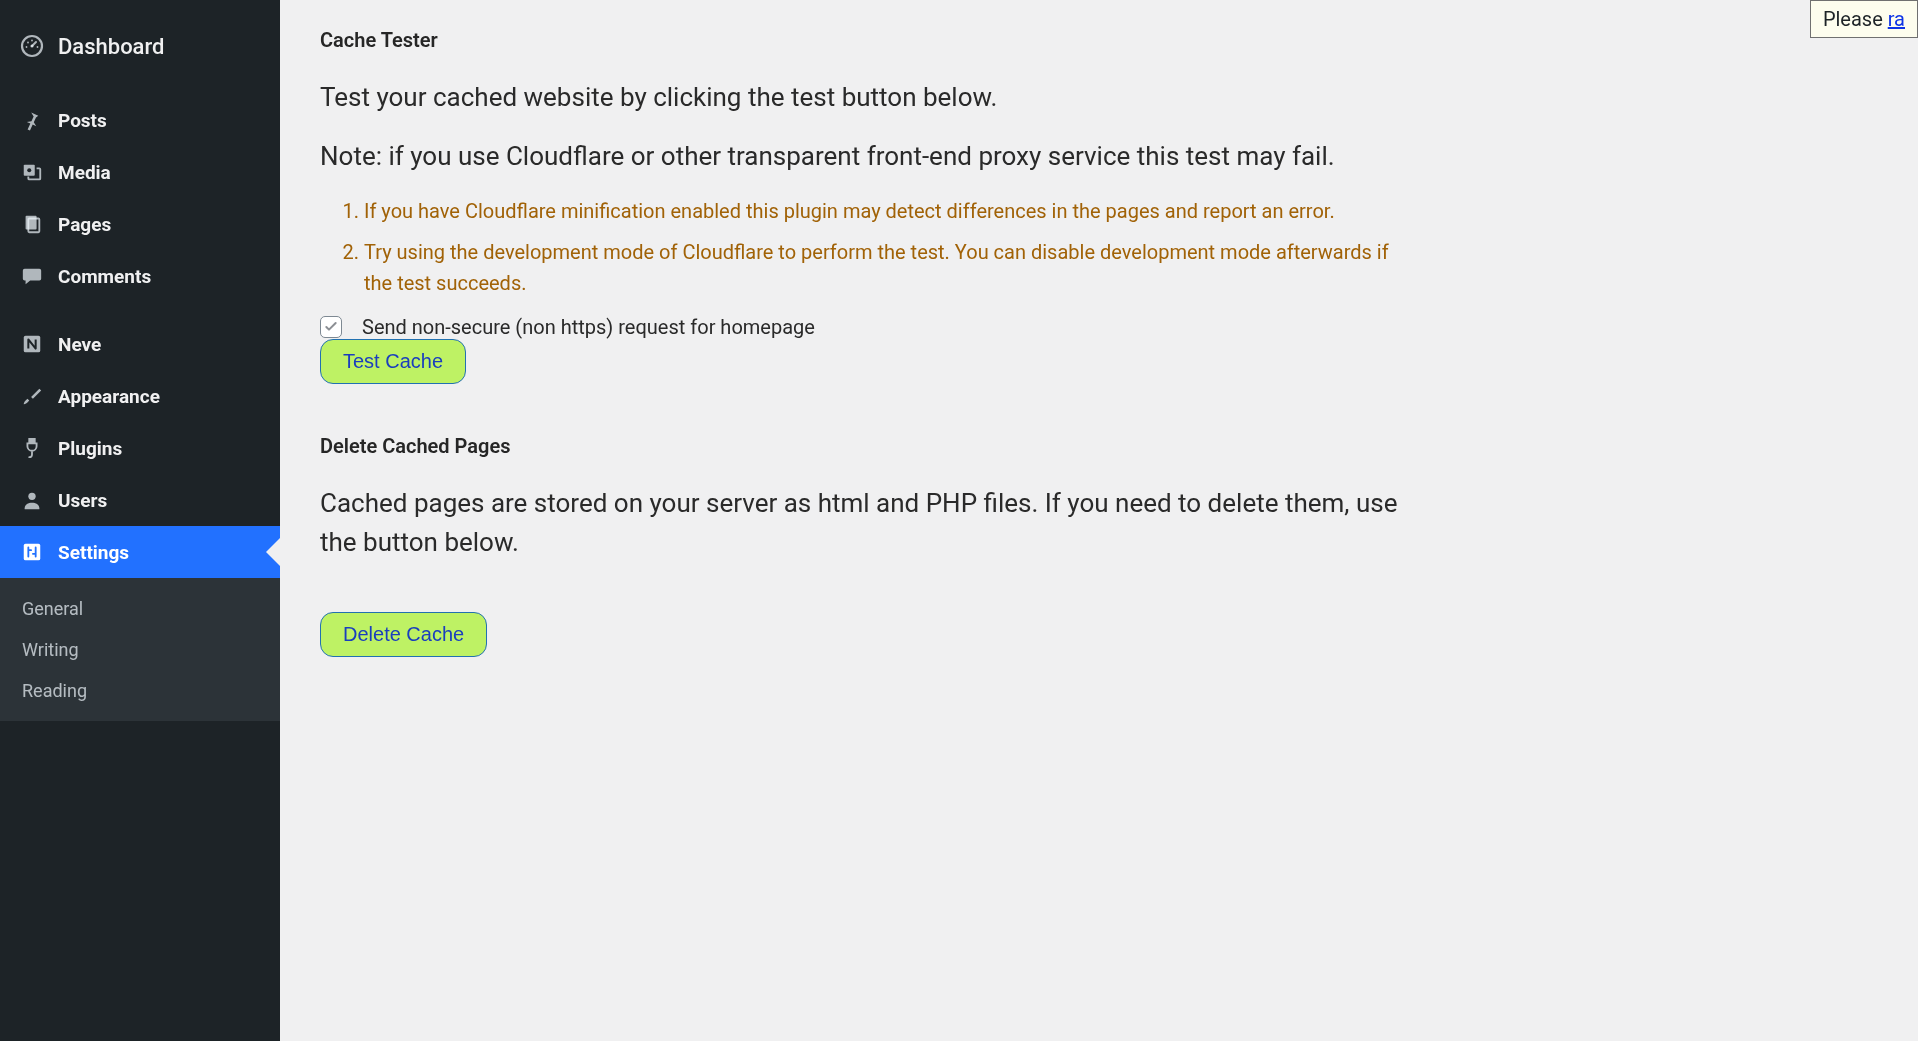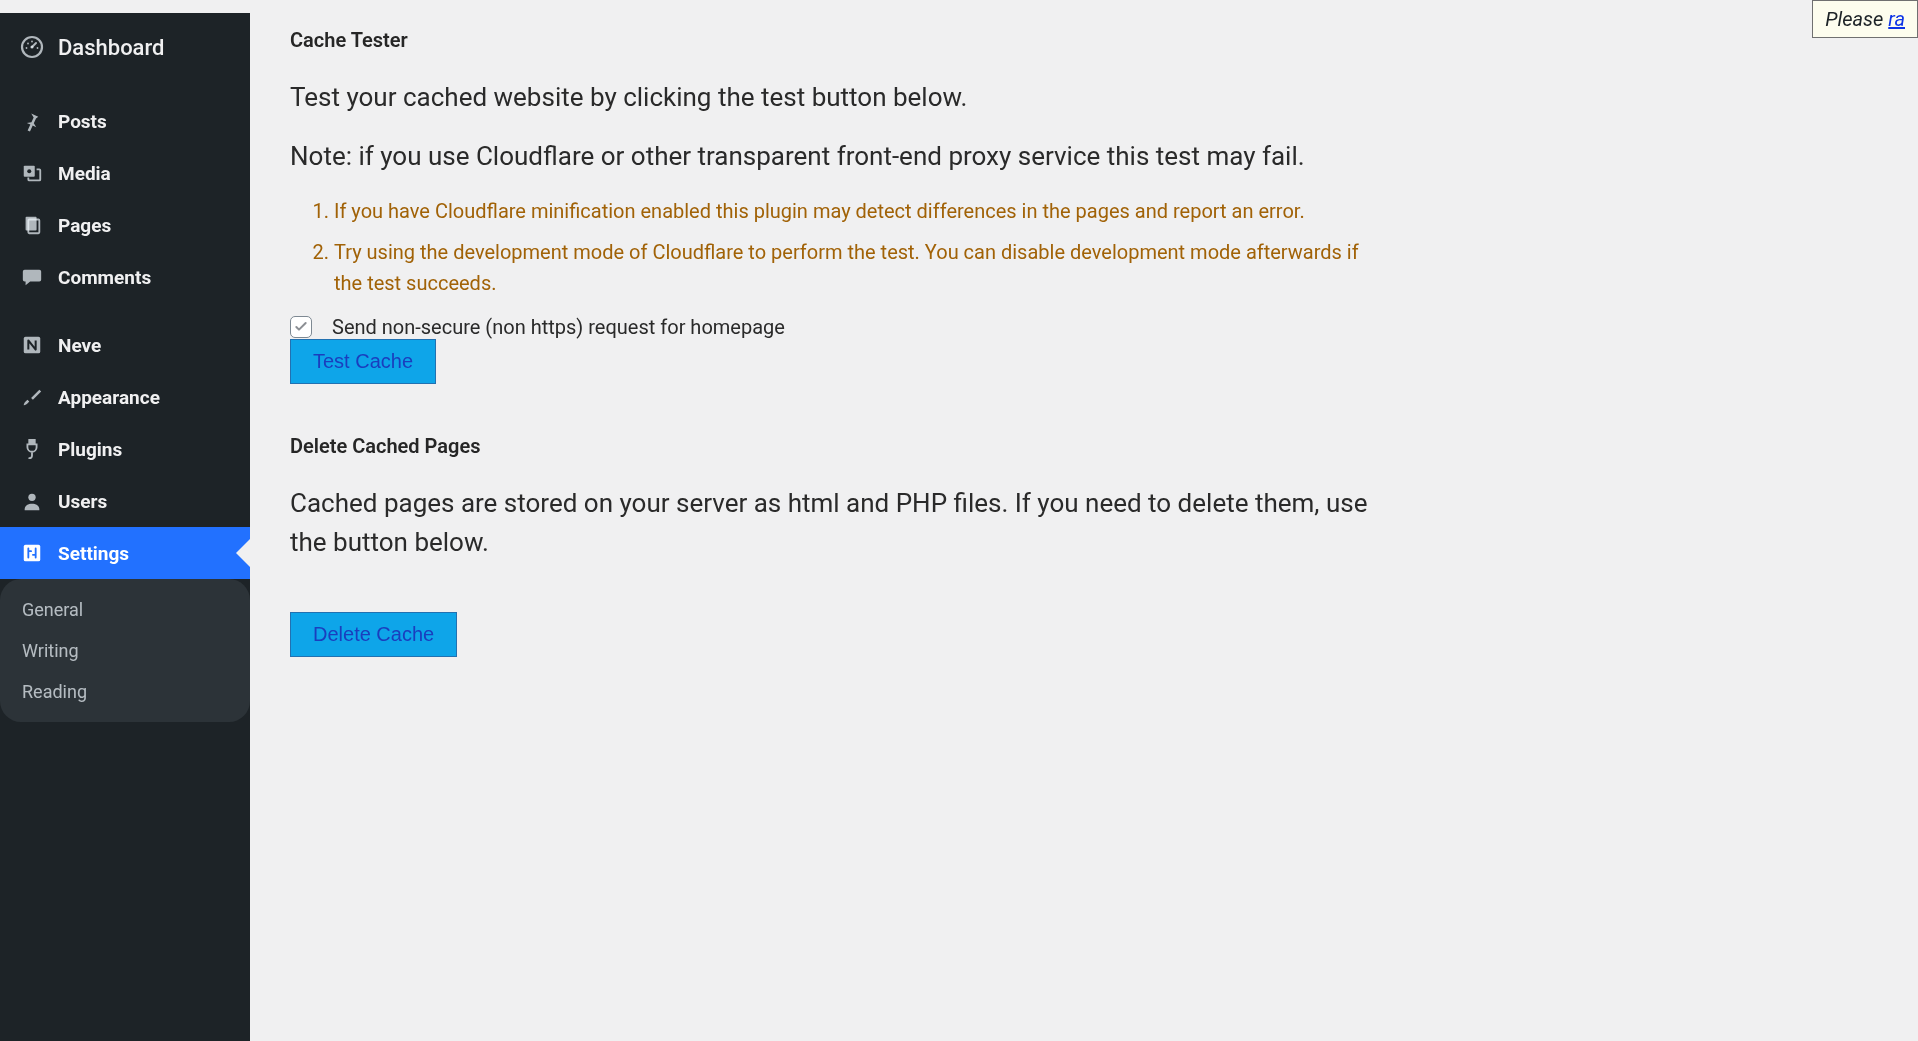"Please ra" .notice-box { font-style: italic -> none }
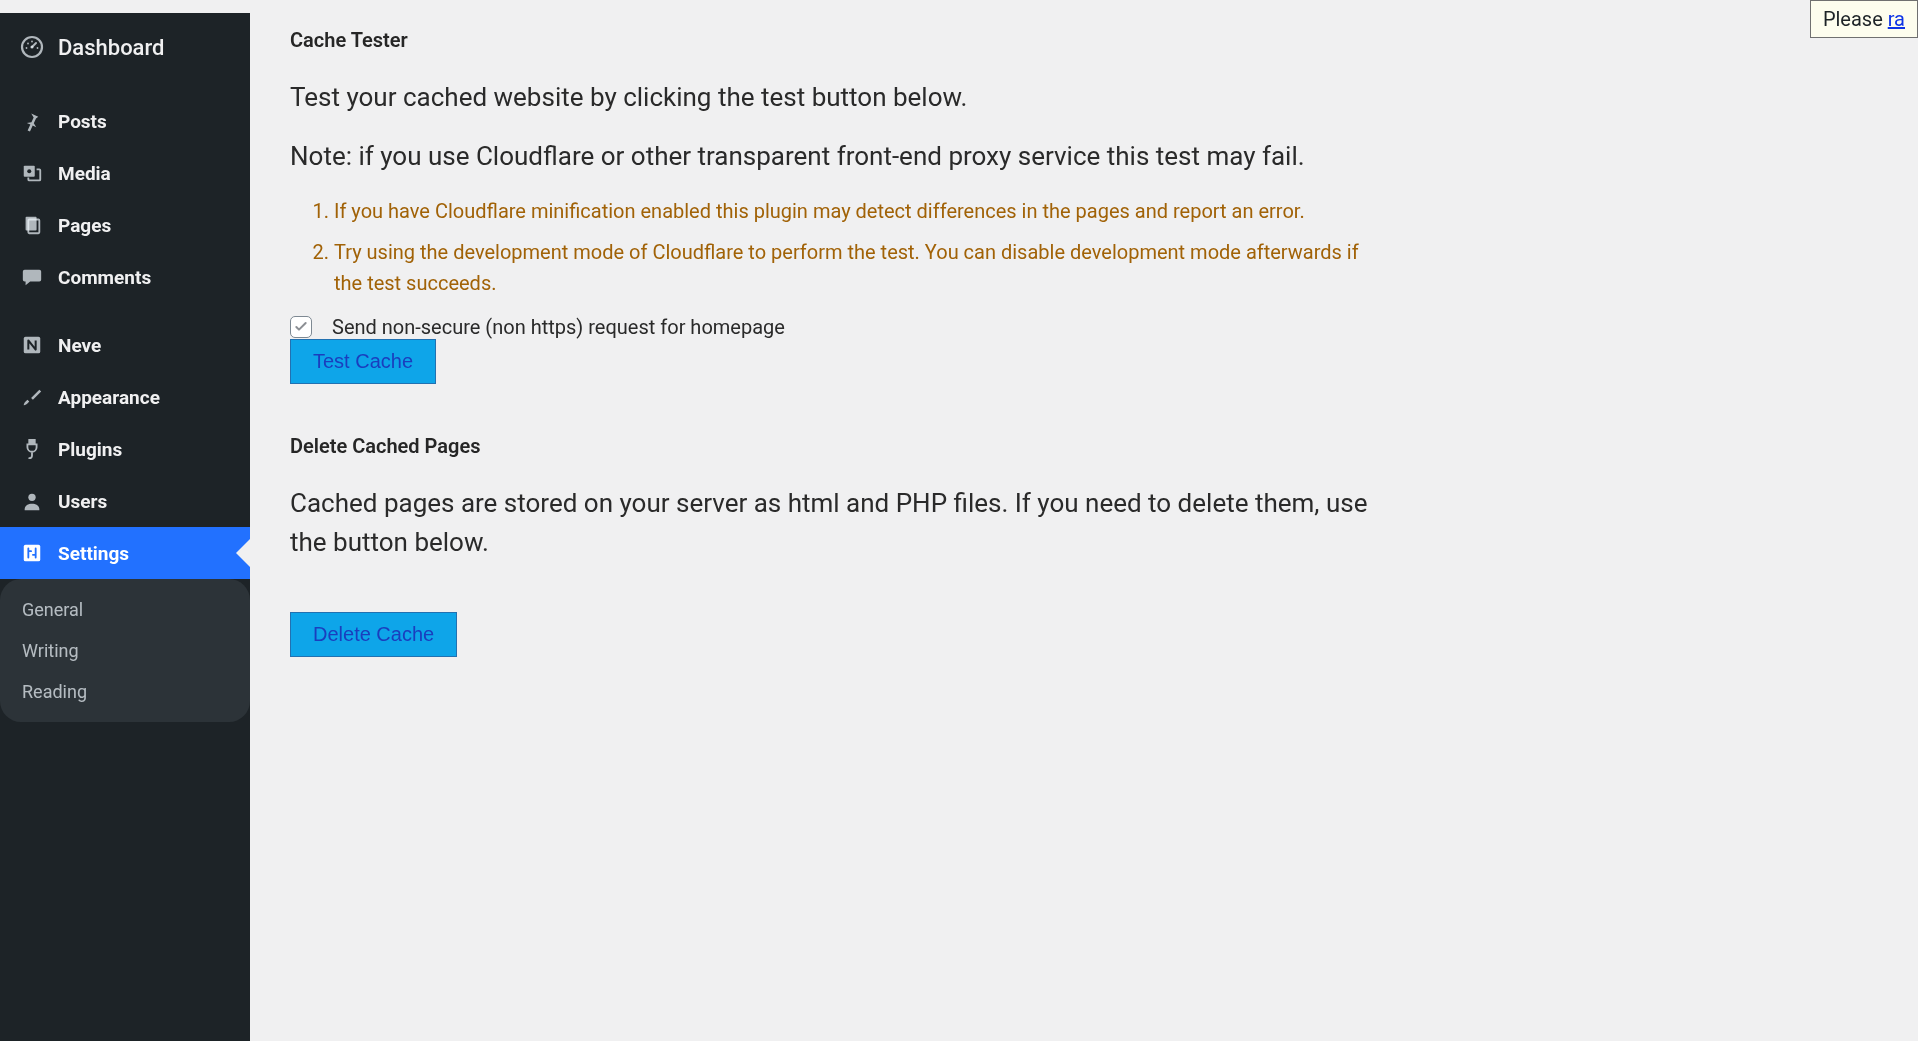"Dashboard" .sidebar { margin-top: 13px -> none; padding-top: 8px -> 20px; width: 250px -> 280px }
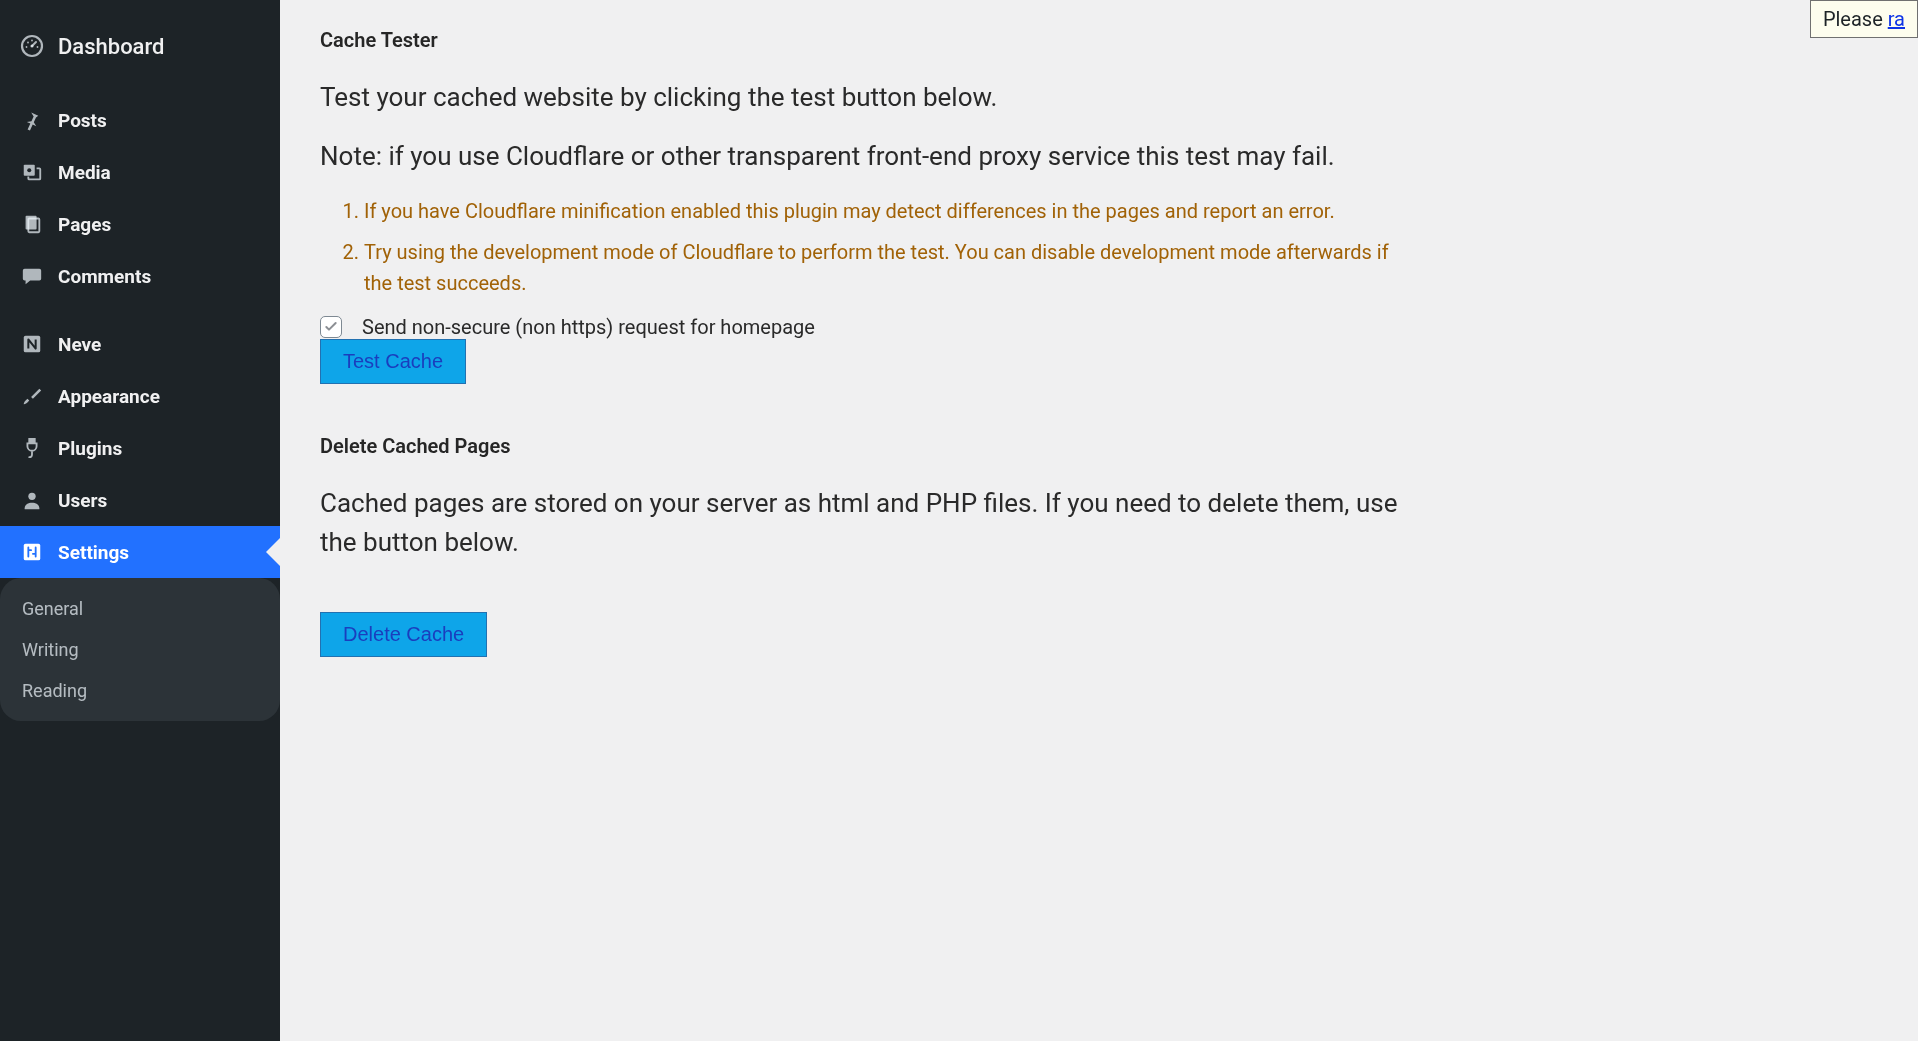"Test Cache" .btn { background: #0ea5e9 -> #bef264; border-radius: 0 -> 13px }
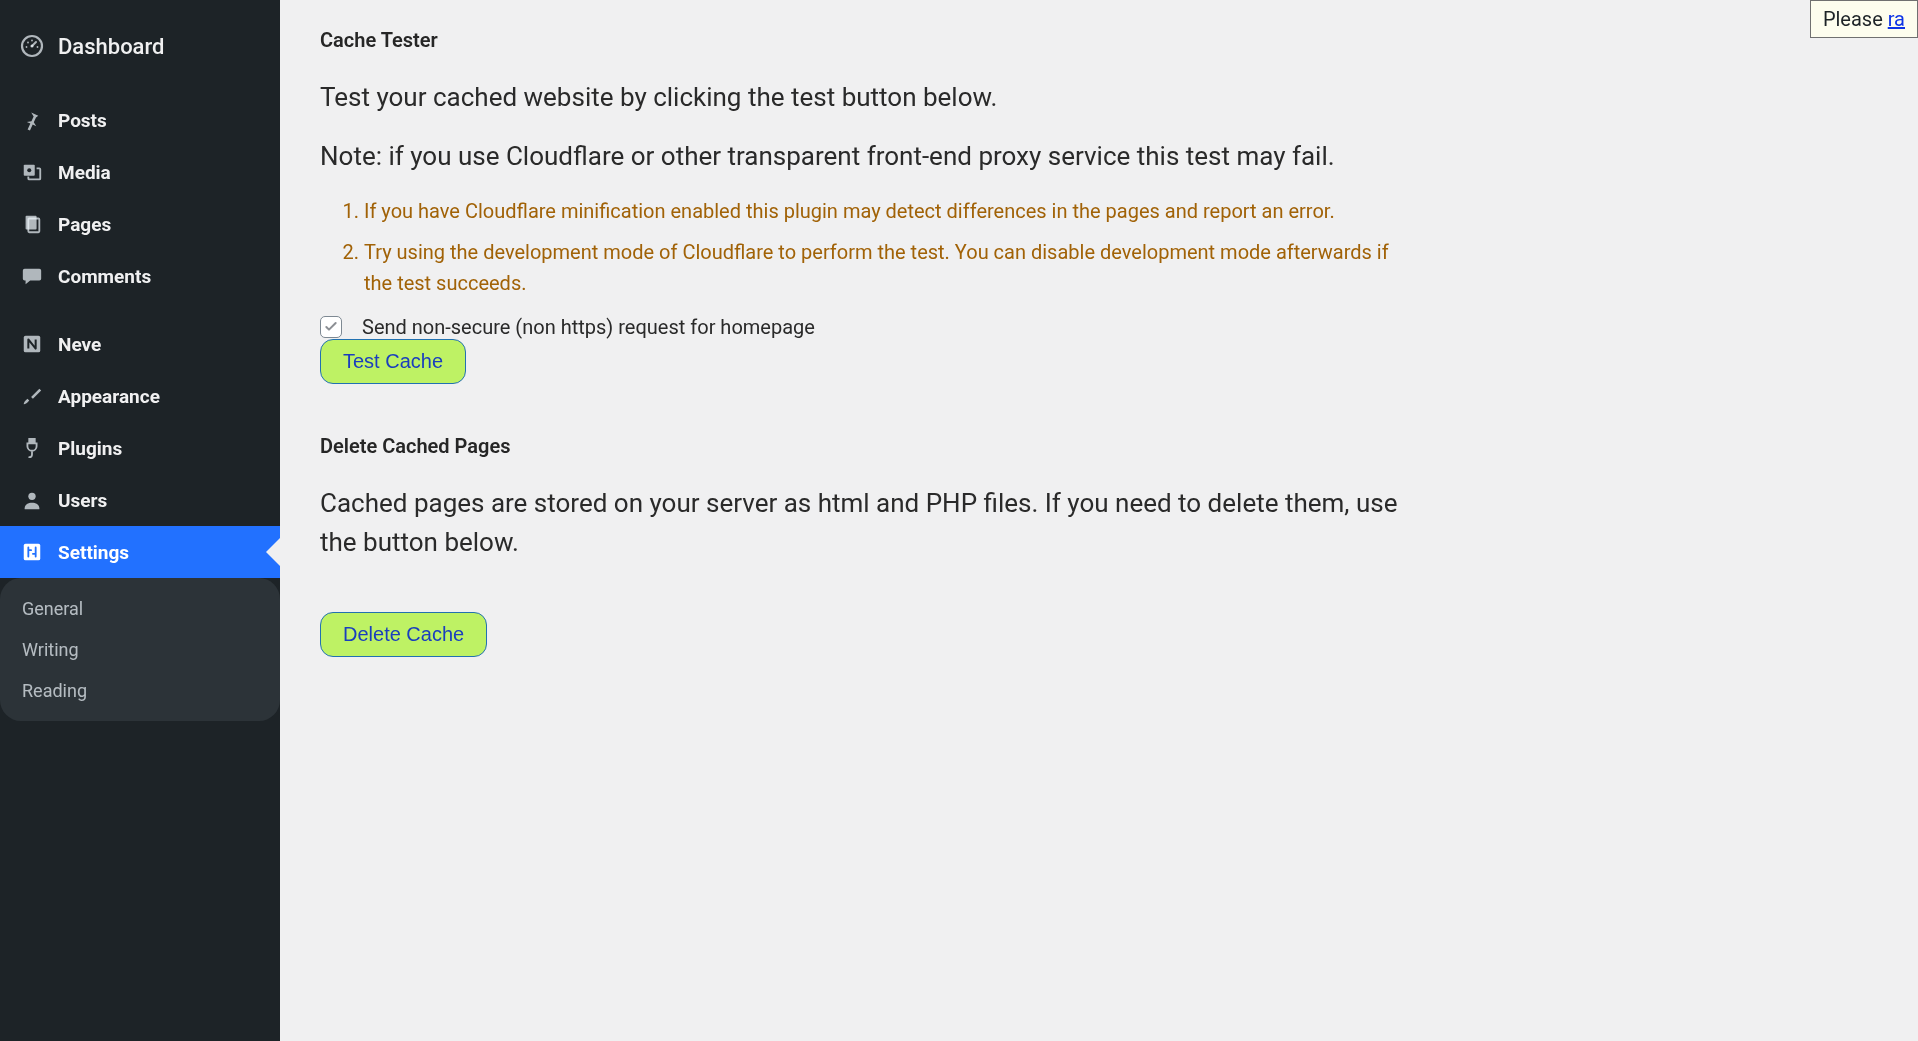"General" .submenu { border-radius: 21px -> none }
